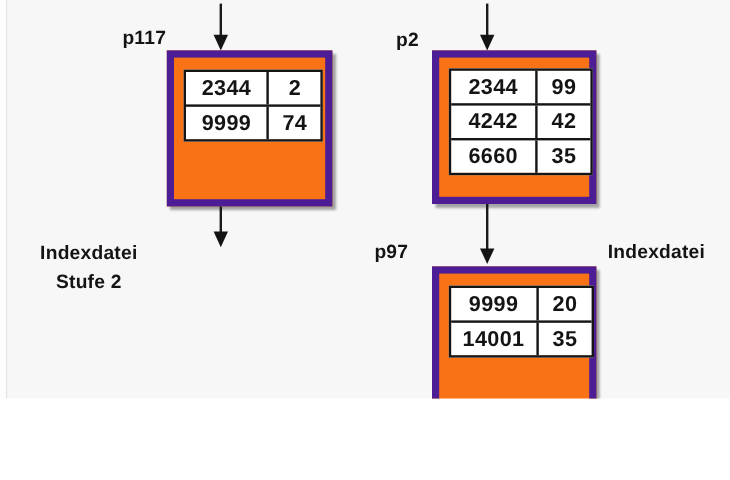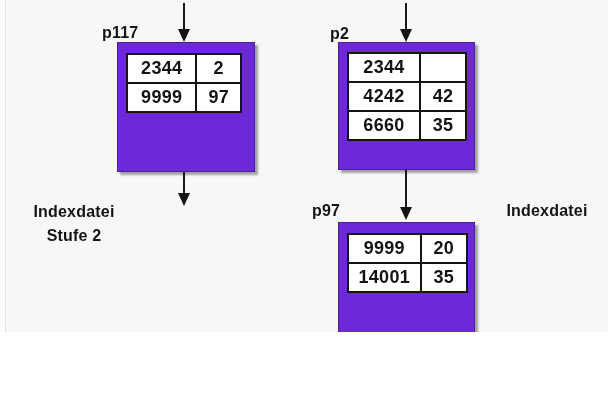"2344" .node-box { background: #6d28d9 -> #f97316; border: 1px solid #4c1d95 -> 6px solid #4c1d95; margin-left: none -> 22px }
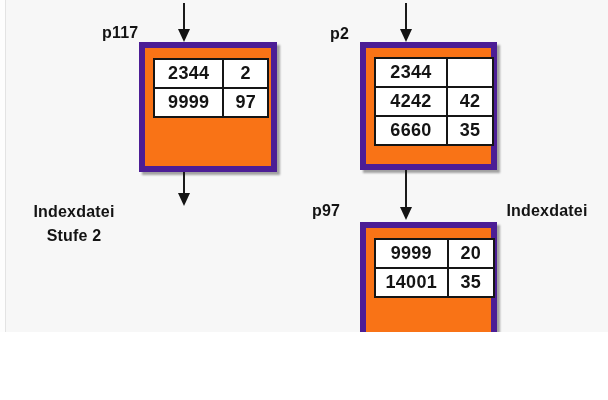"99" div.idx-cell { html: none -> <div>99</div> }
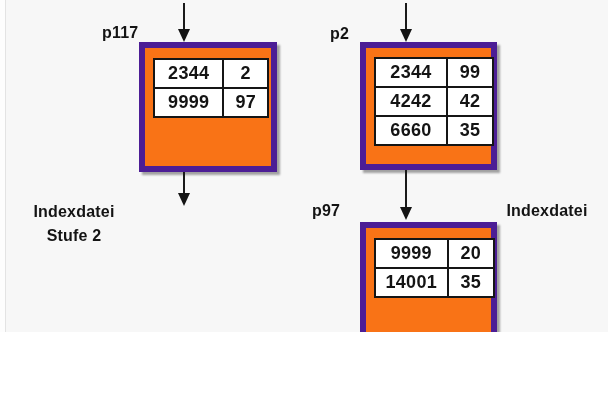"97" div.idx-cell { text: 97 -> 74 }
